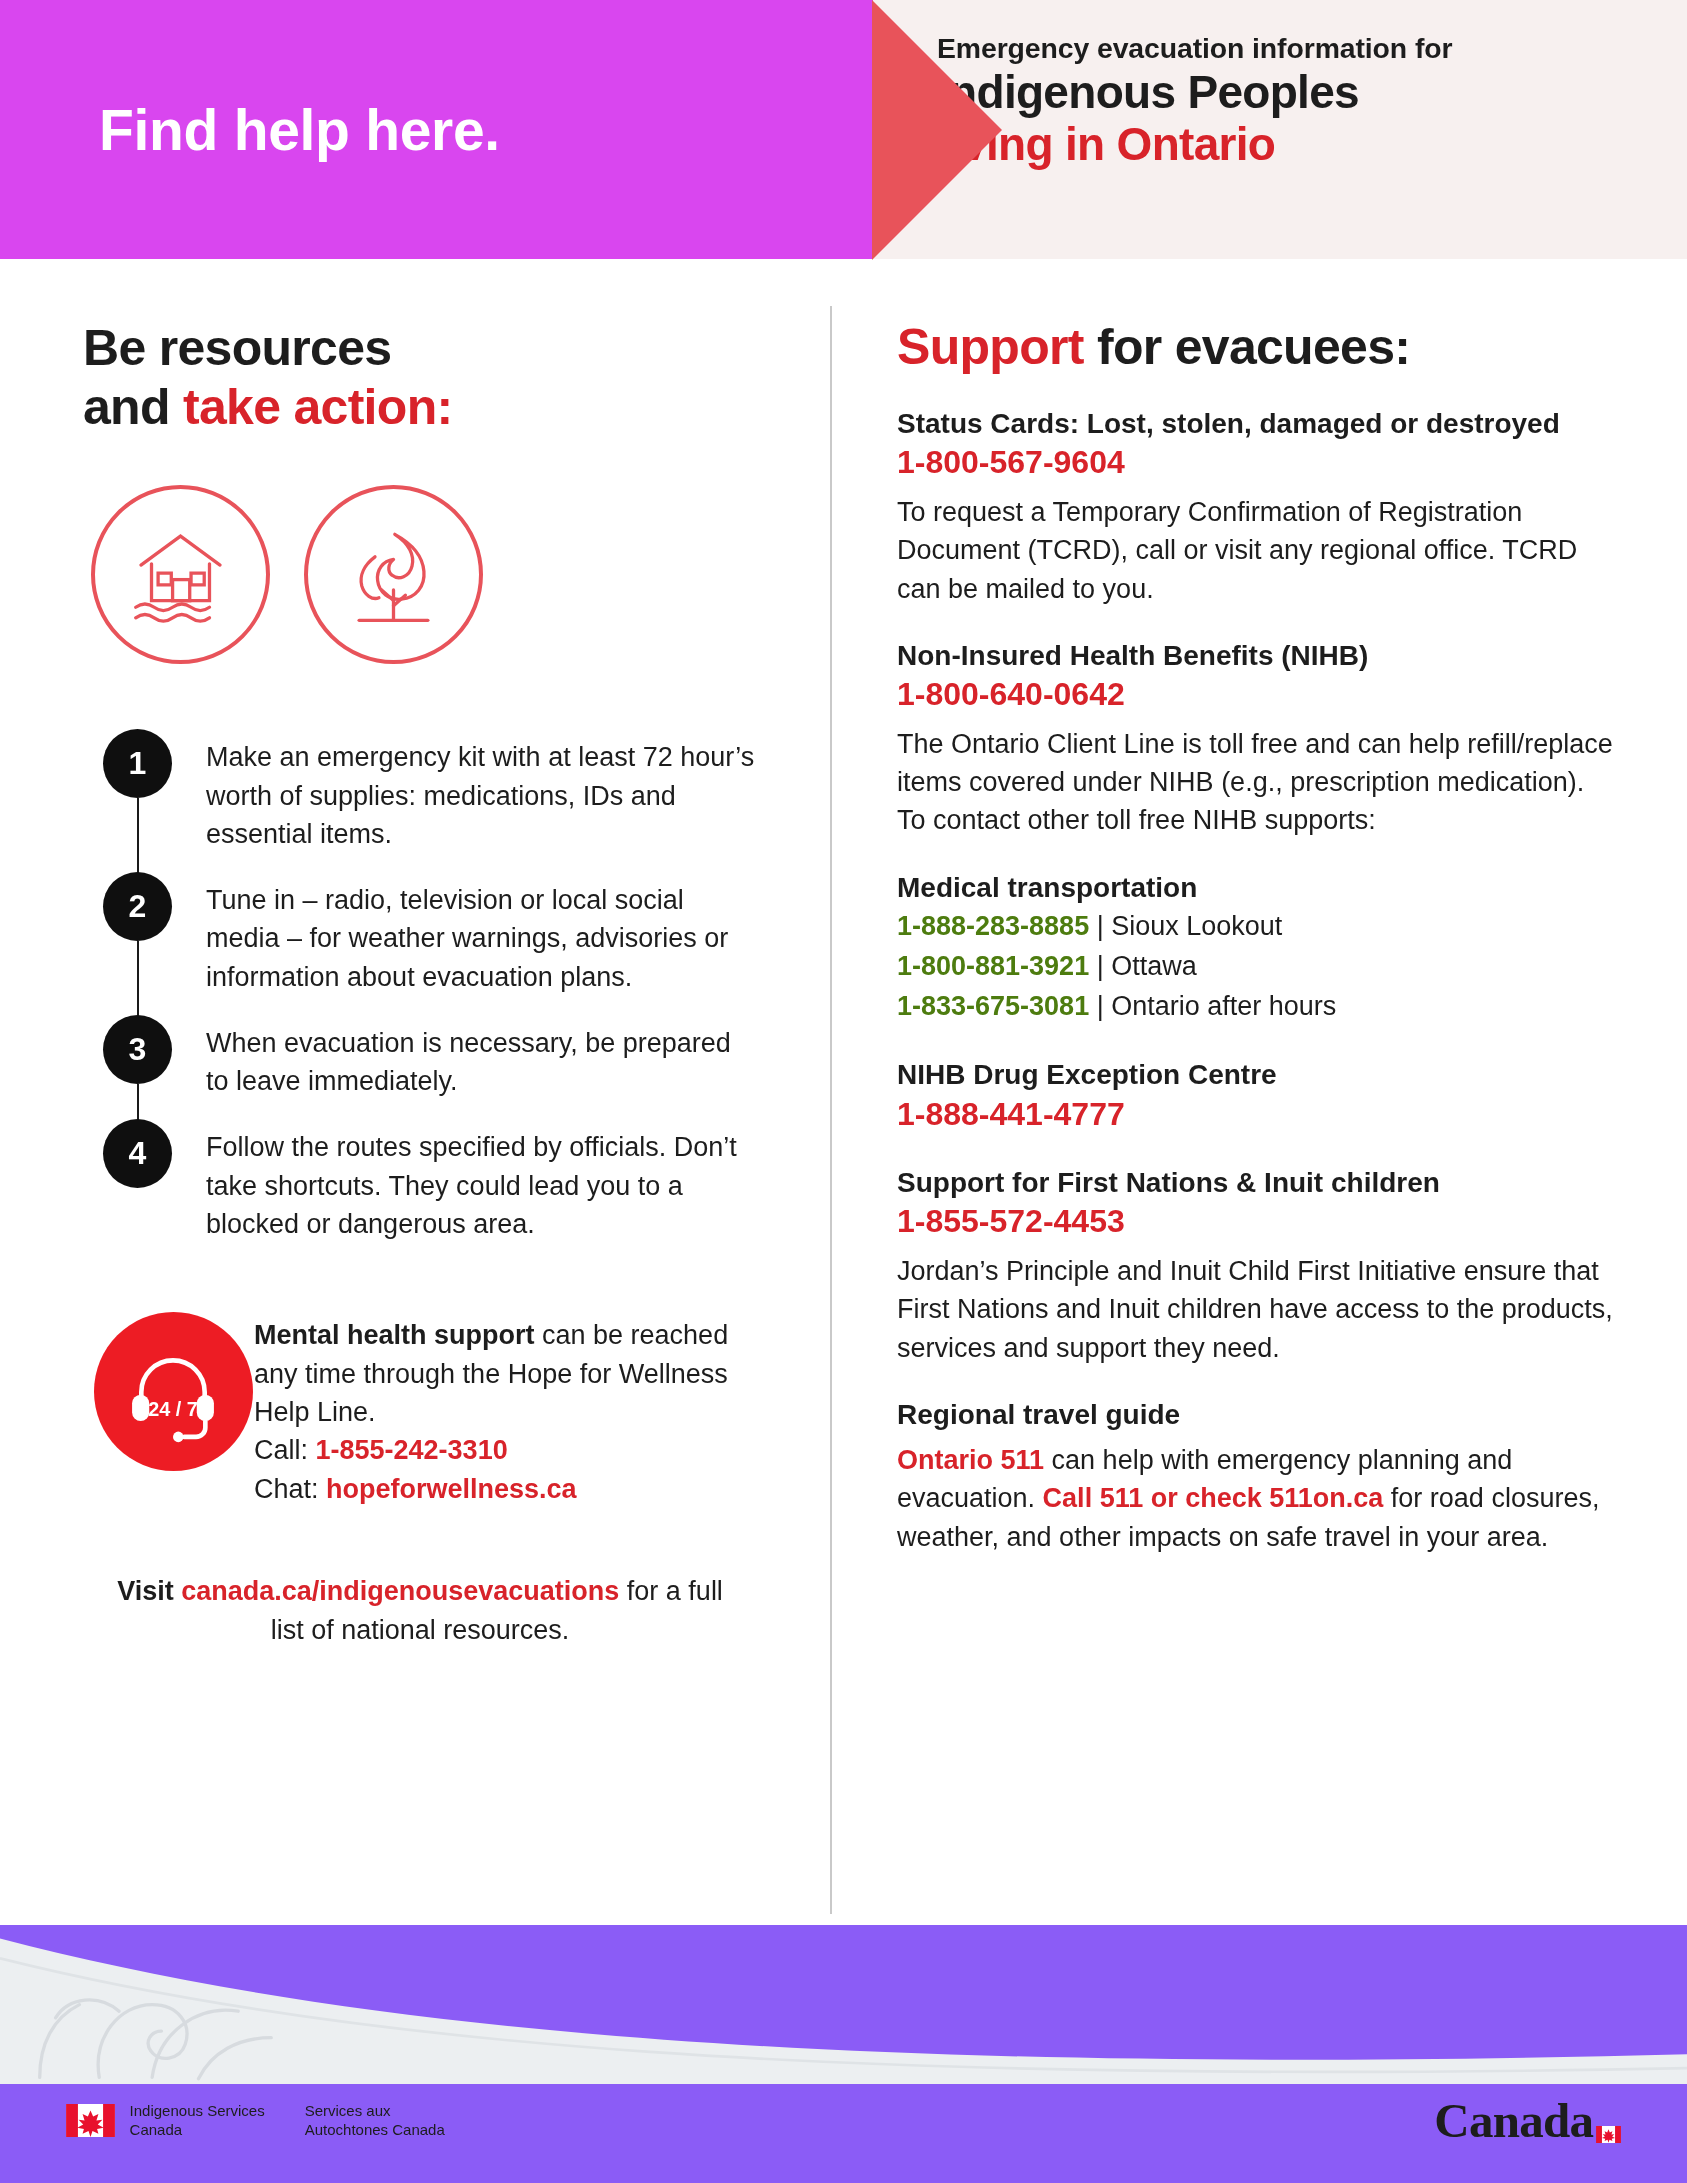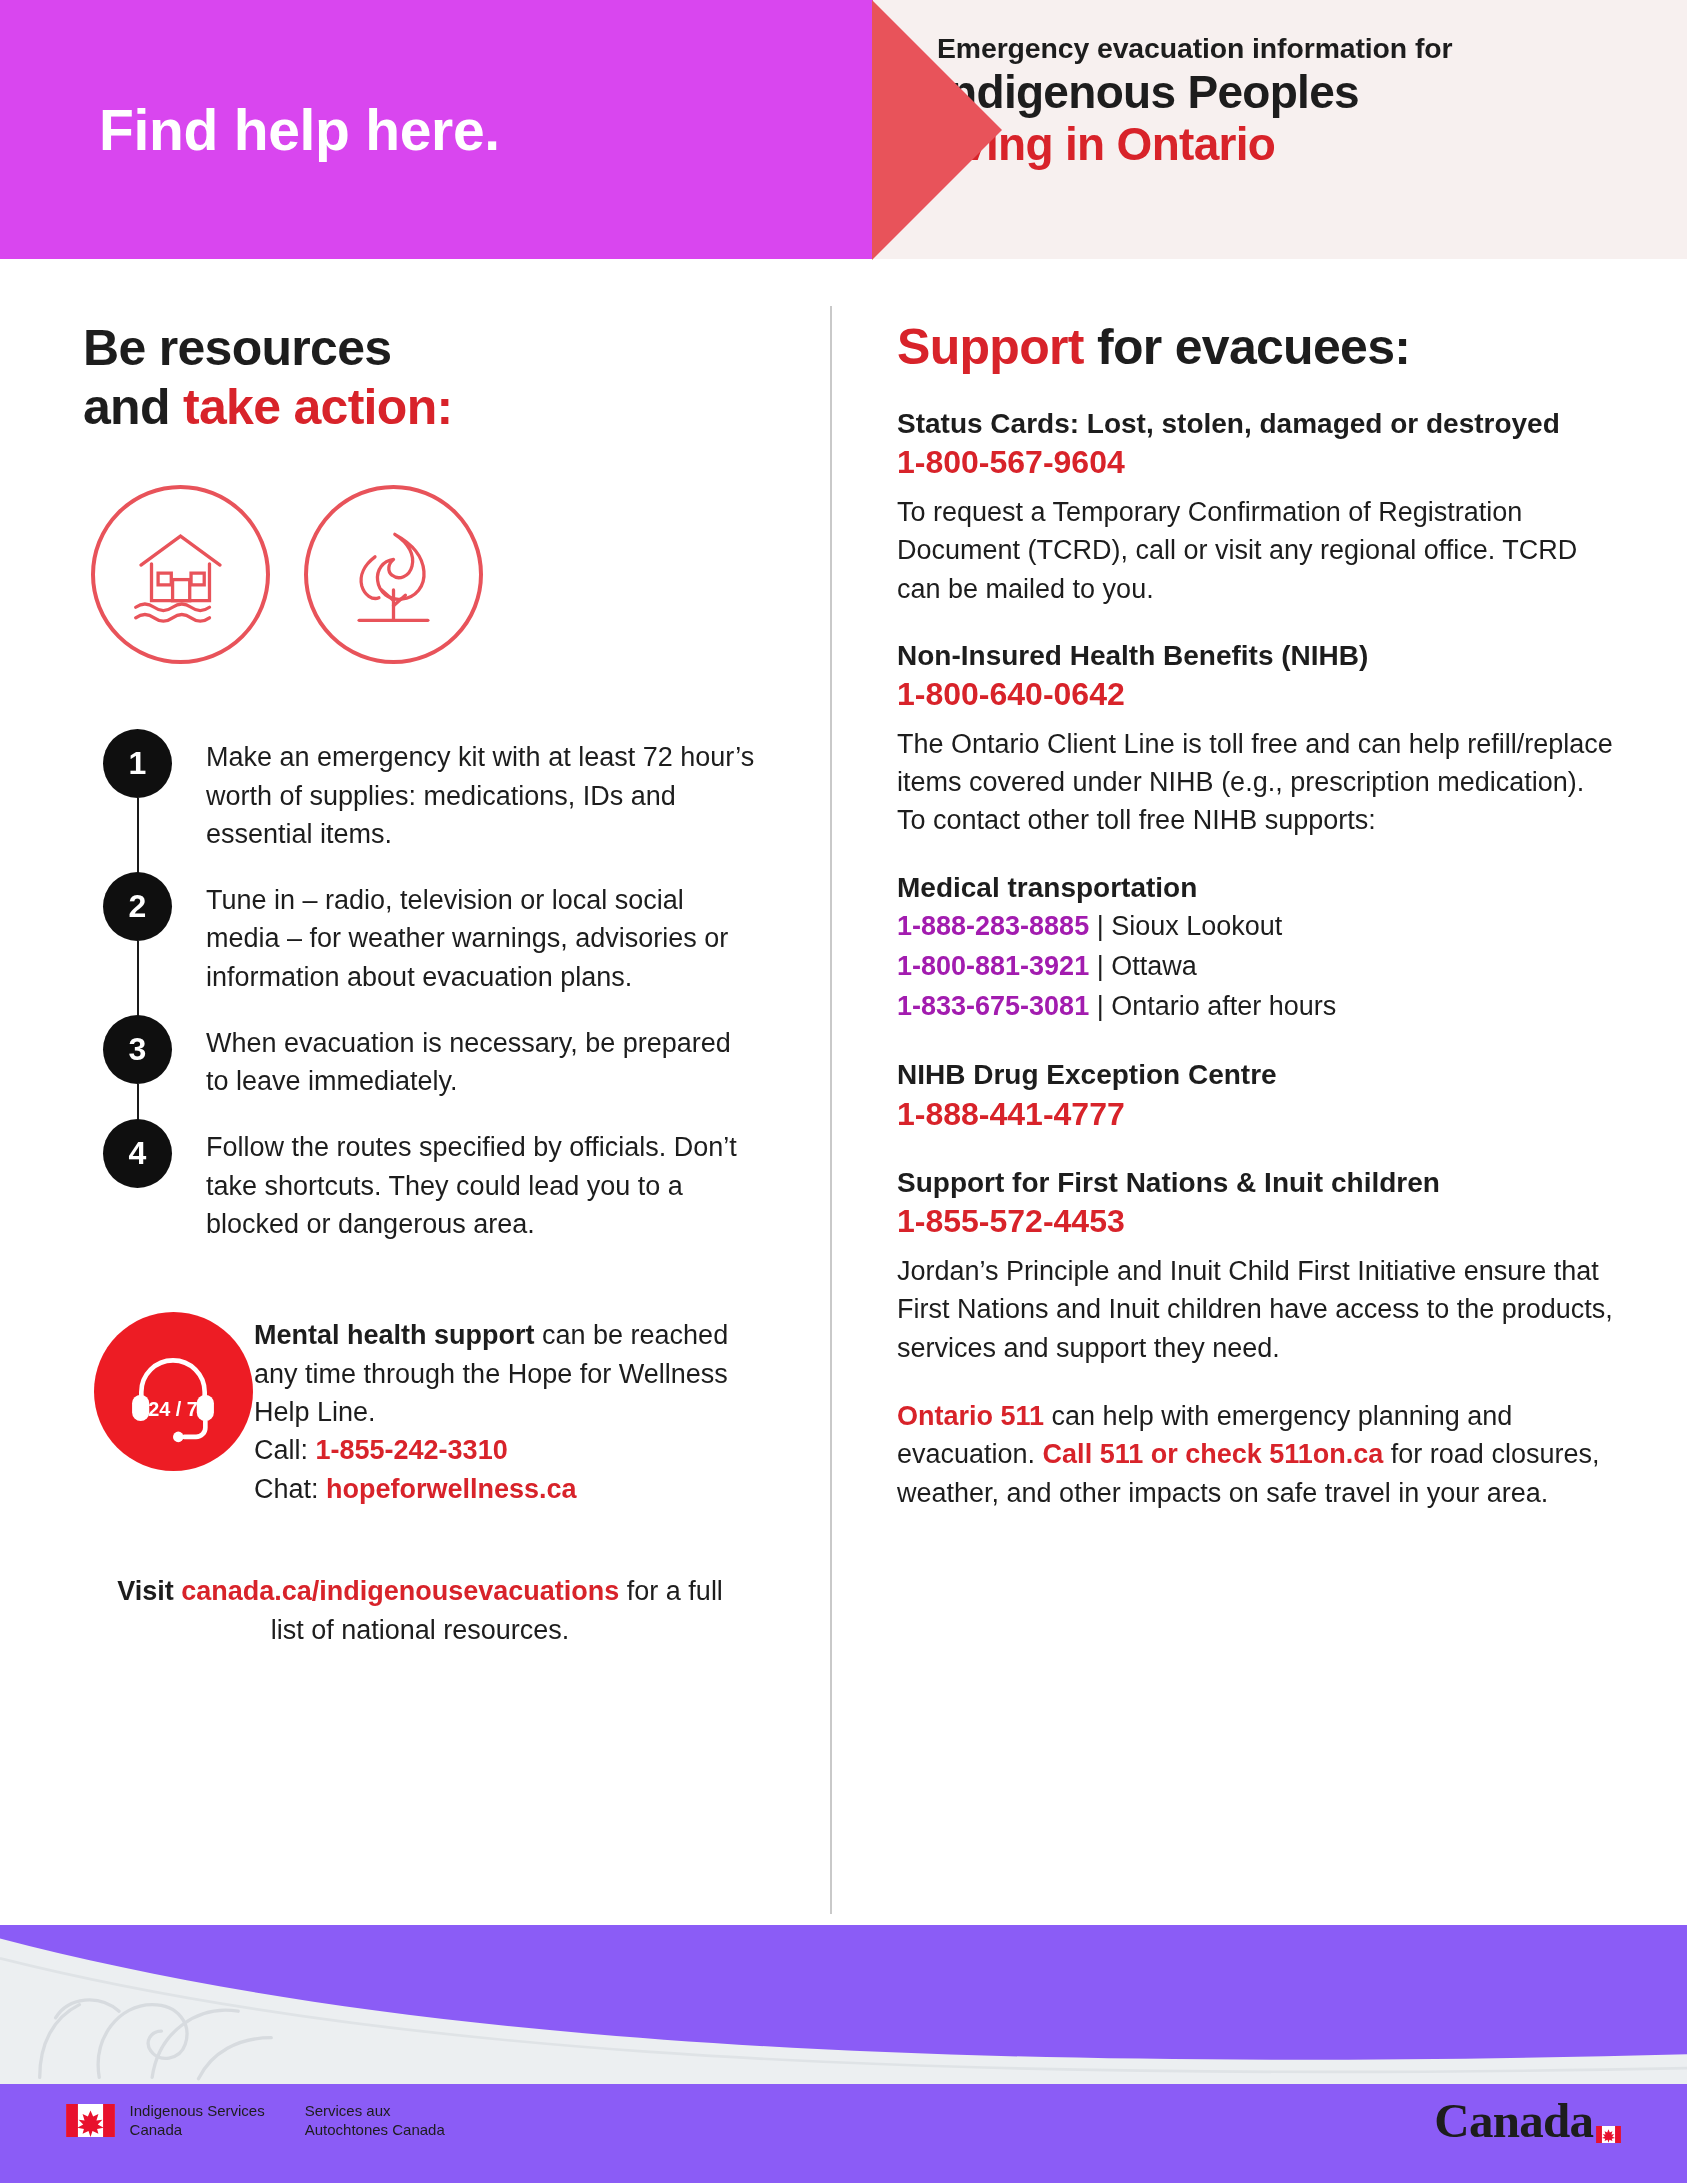"1-888-283-8885" .phone-row .num { color: #a21caf -> #4d7c0f }
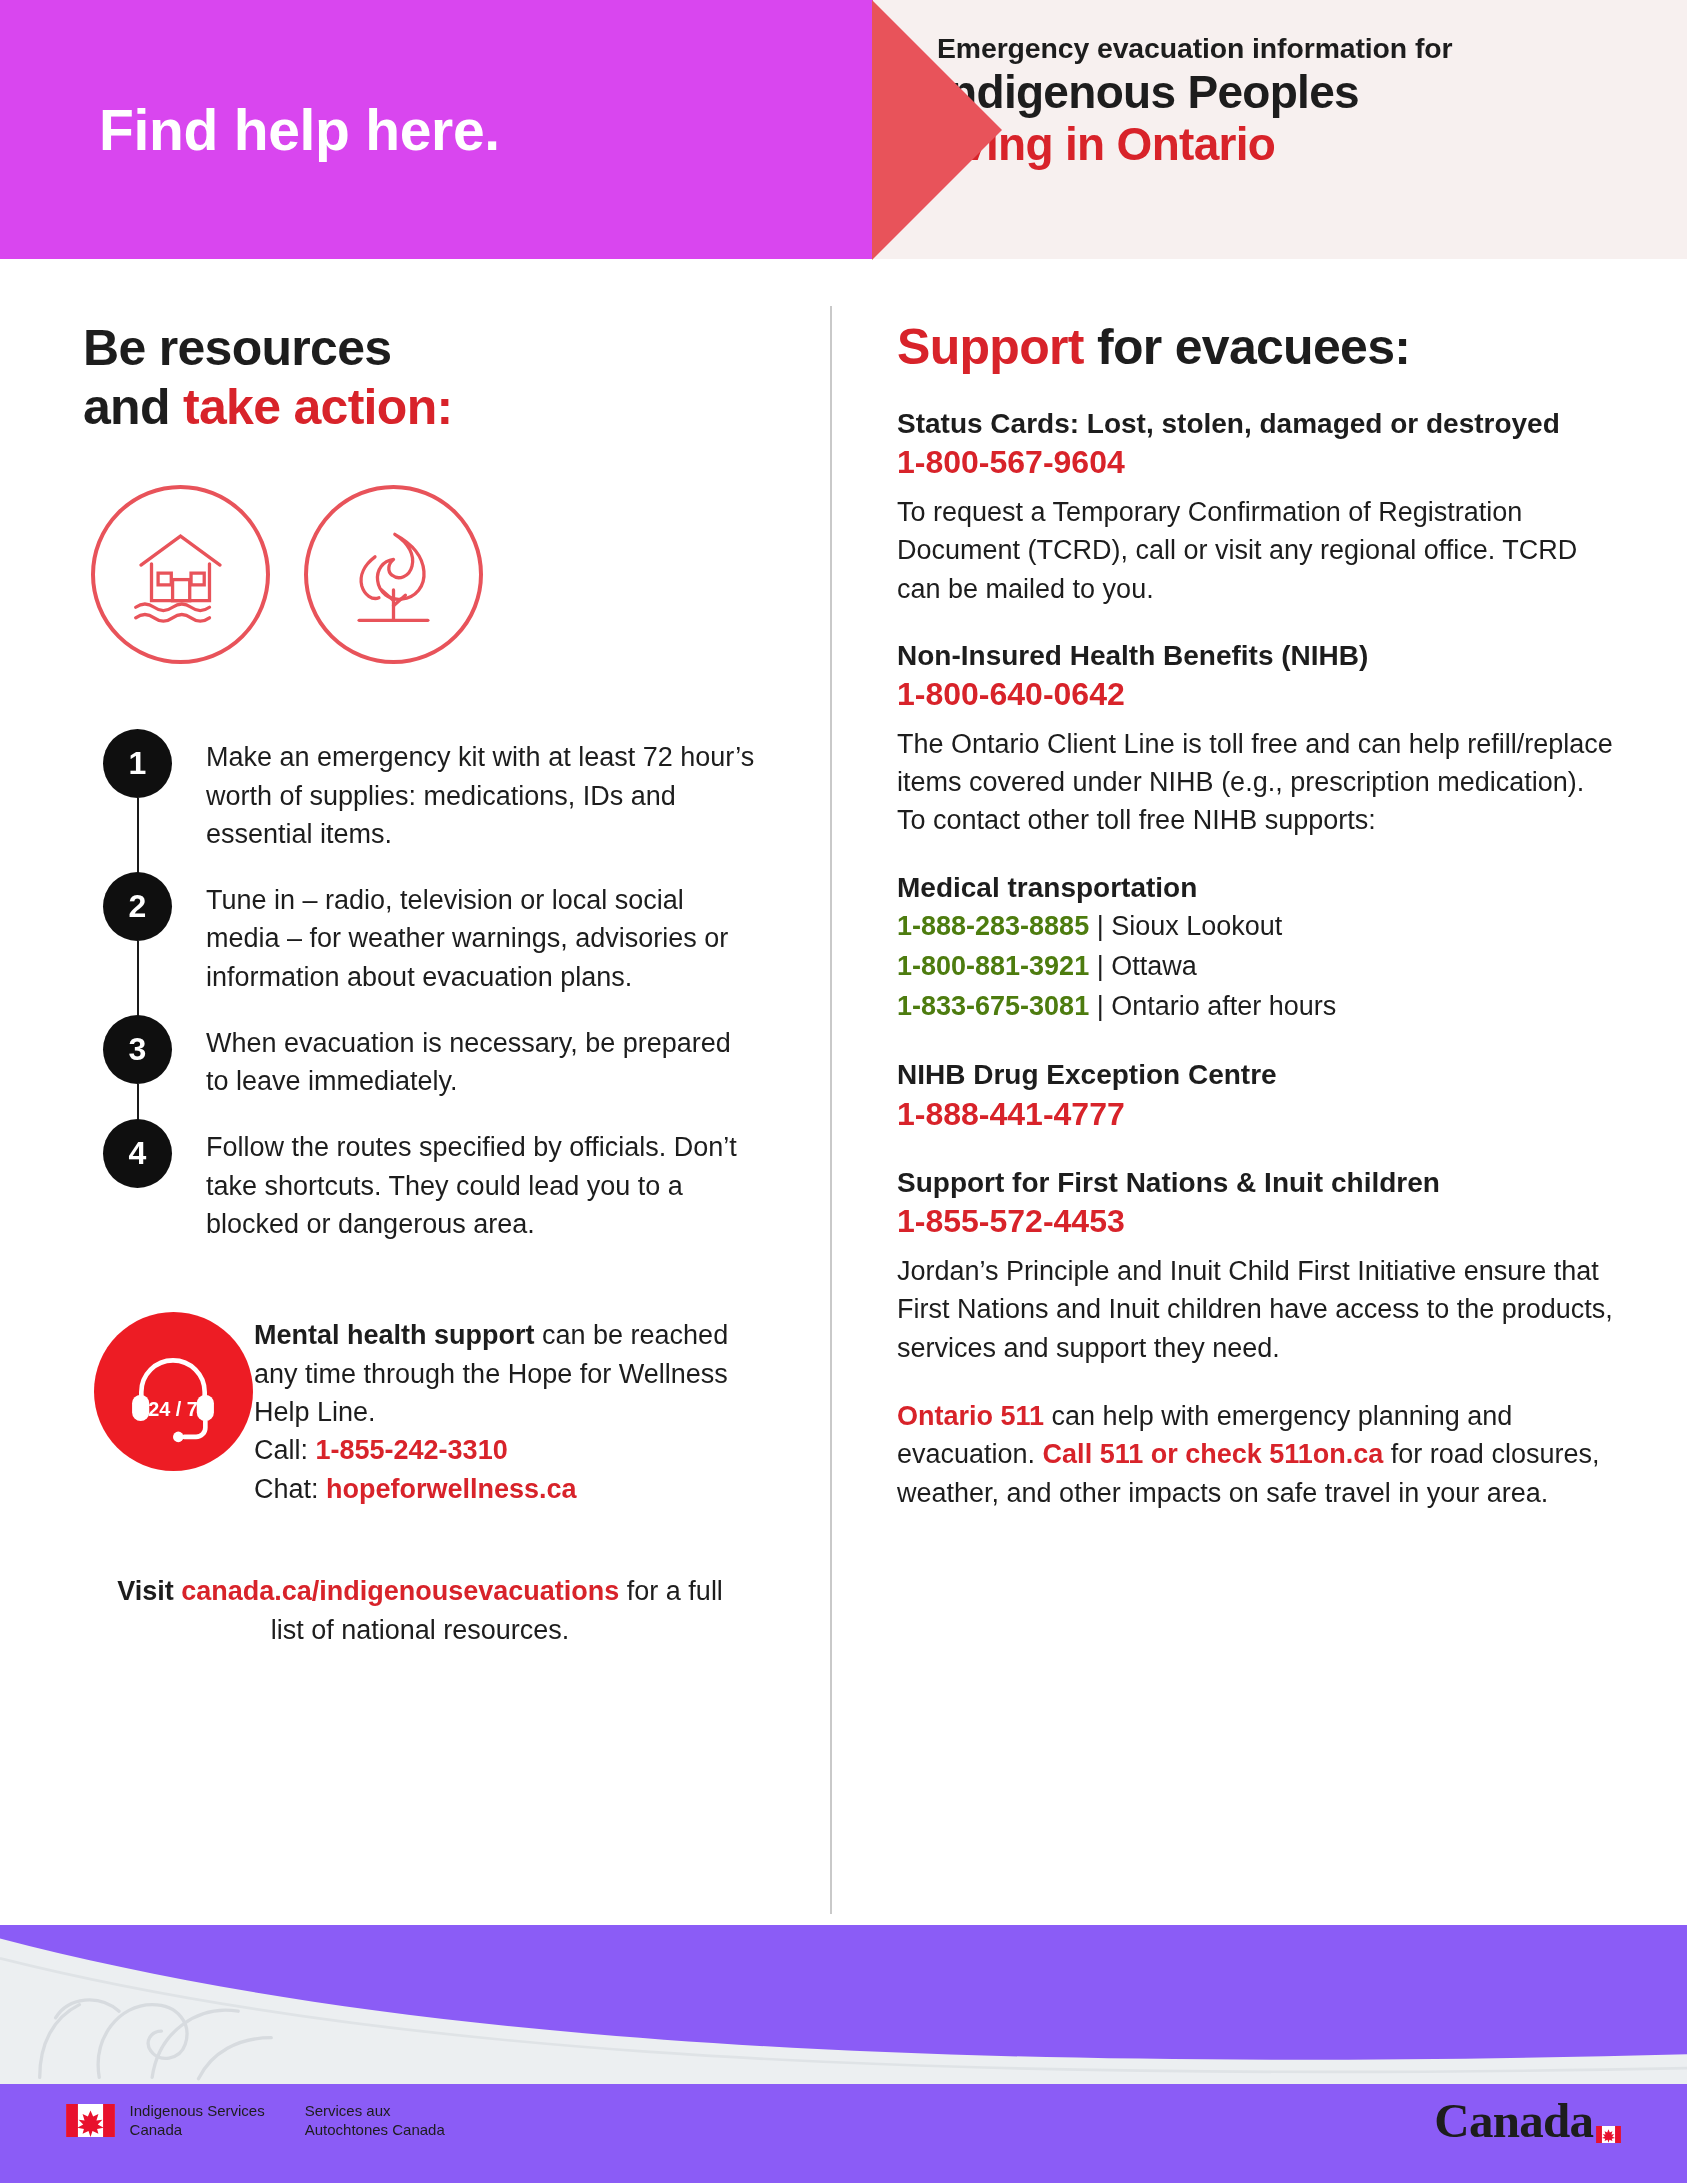"Regional travel guide" div.sec-head { html: none -> <div>Regional travel guide</div> }
